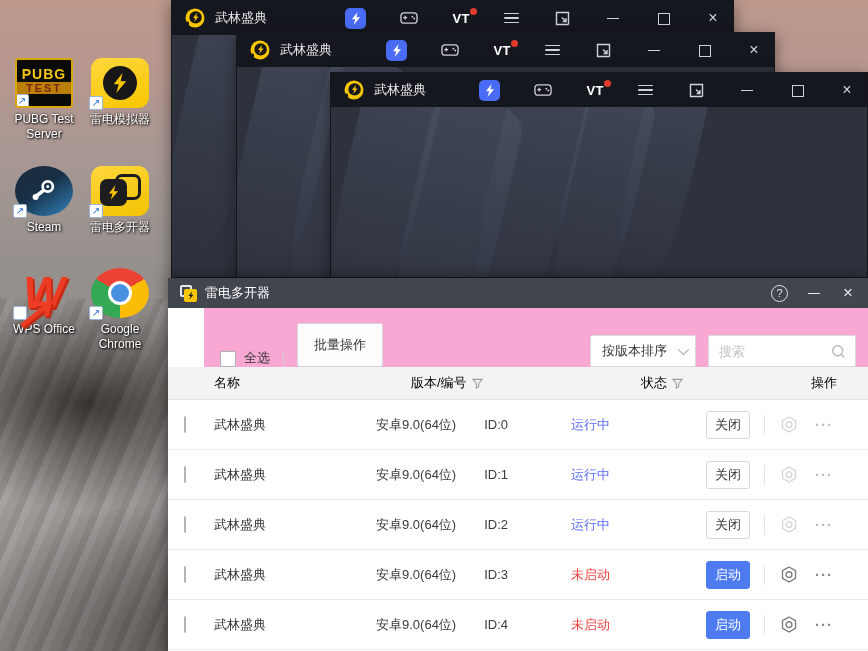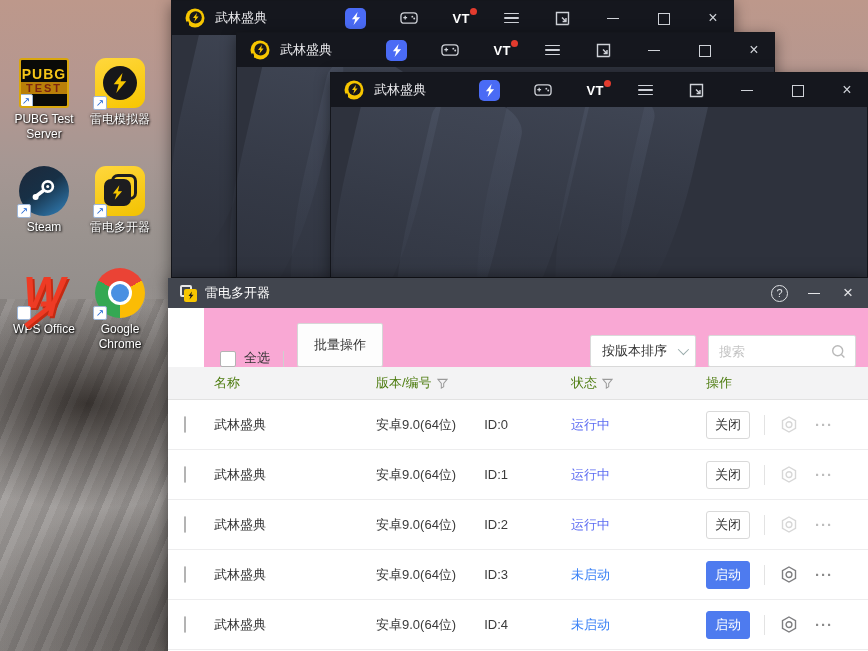"PUBG" .dicon .art { width: 50px -> 58px }
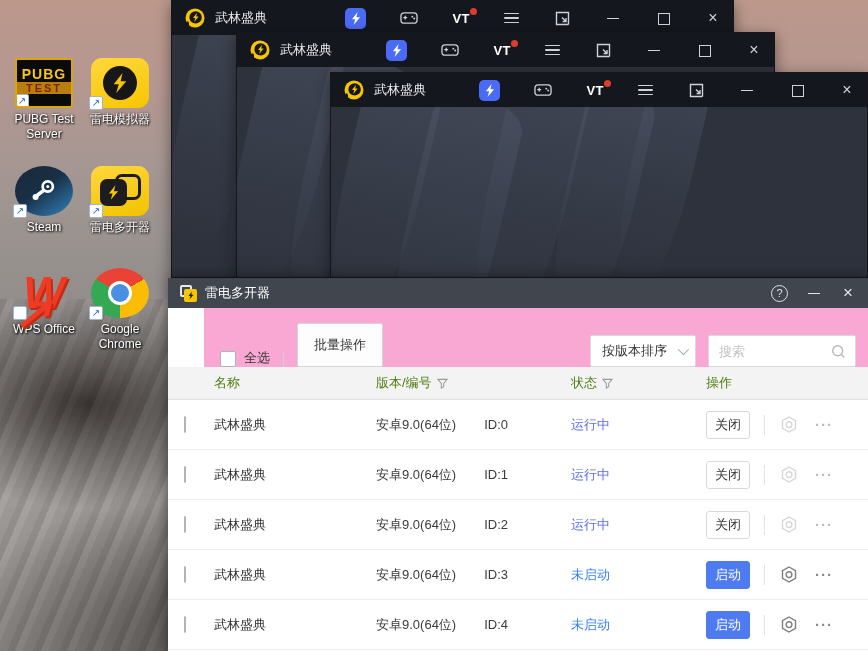"名称" .thead { color: #4d7c0f -> #000000; gap: none -> 35px }
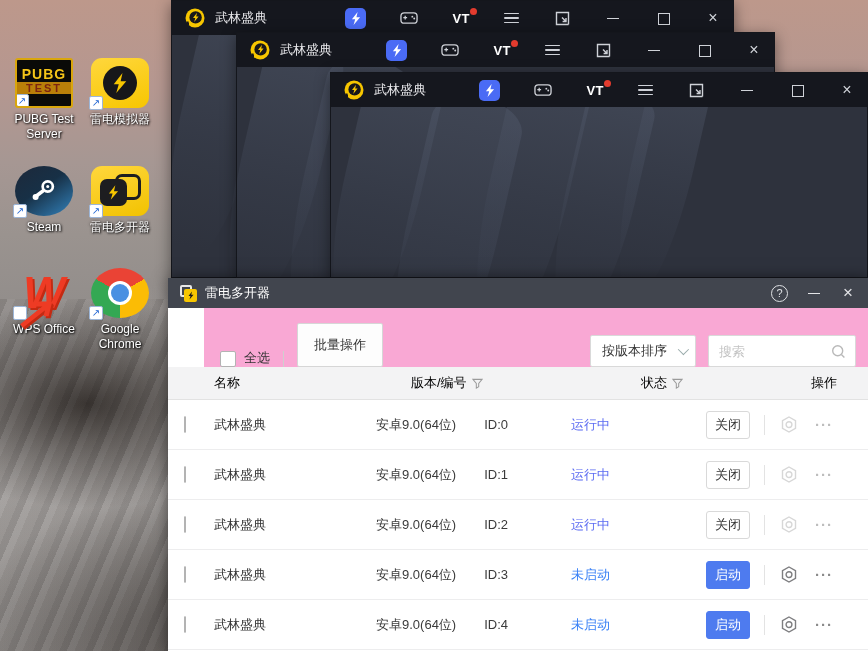"未启动" .c-status.stopped { color: #3b82f6 -> #ef4444 }
